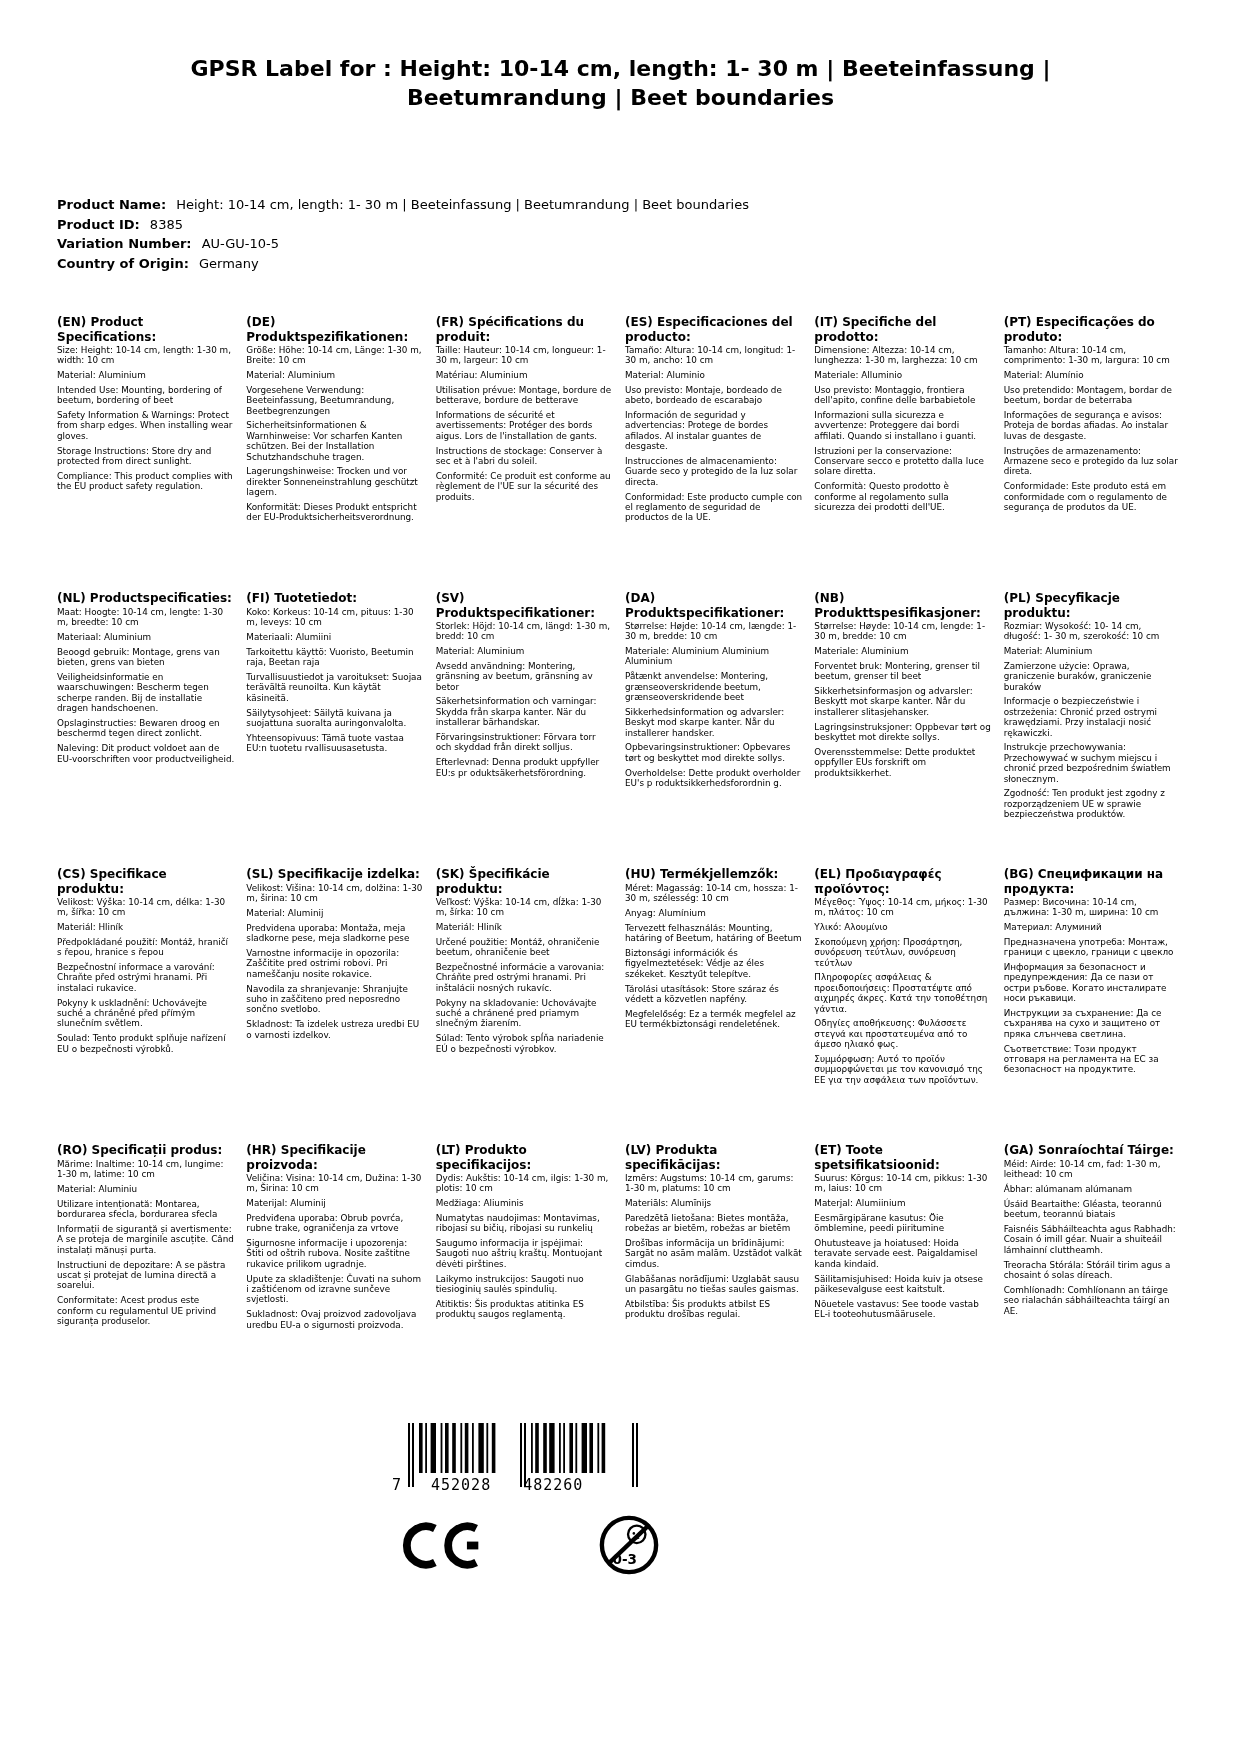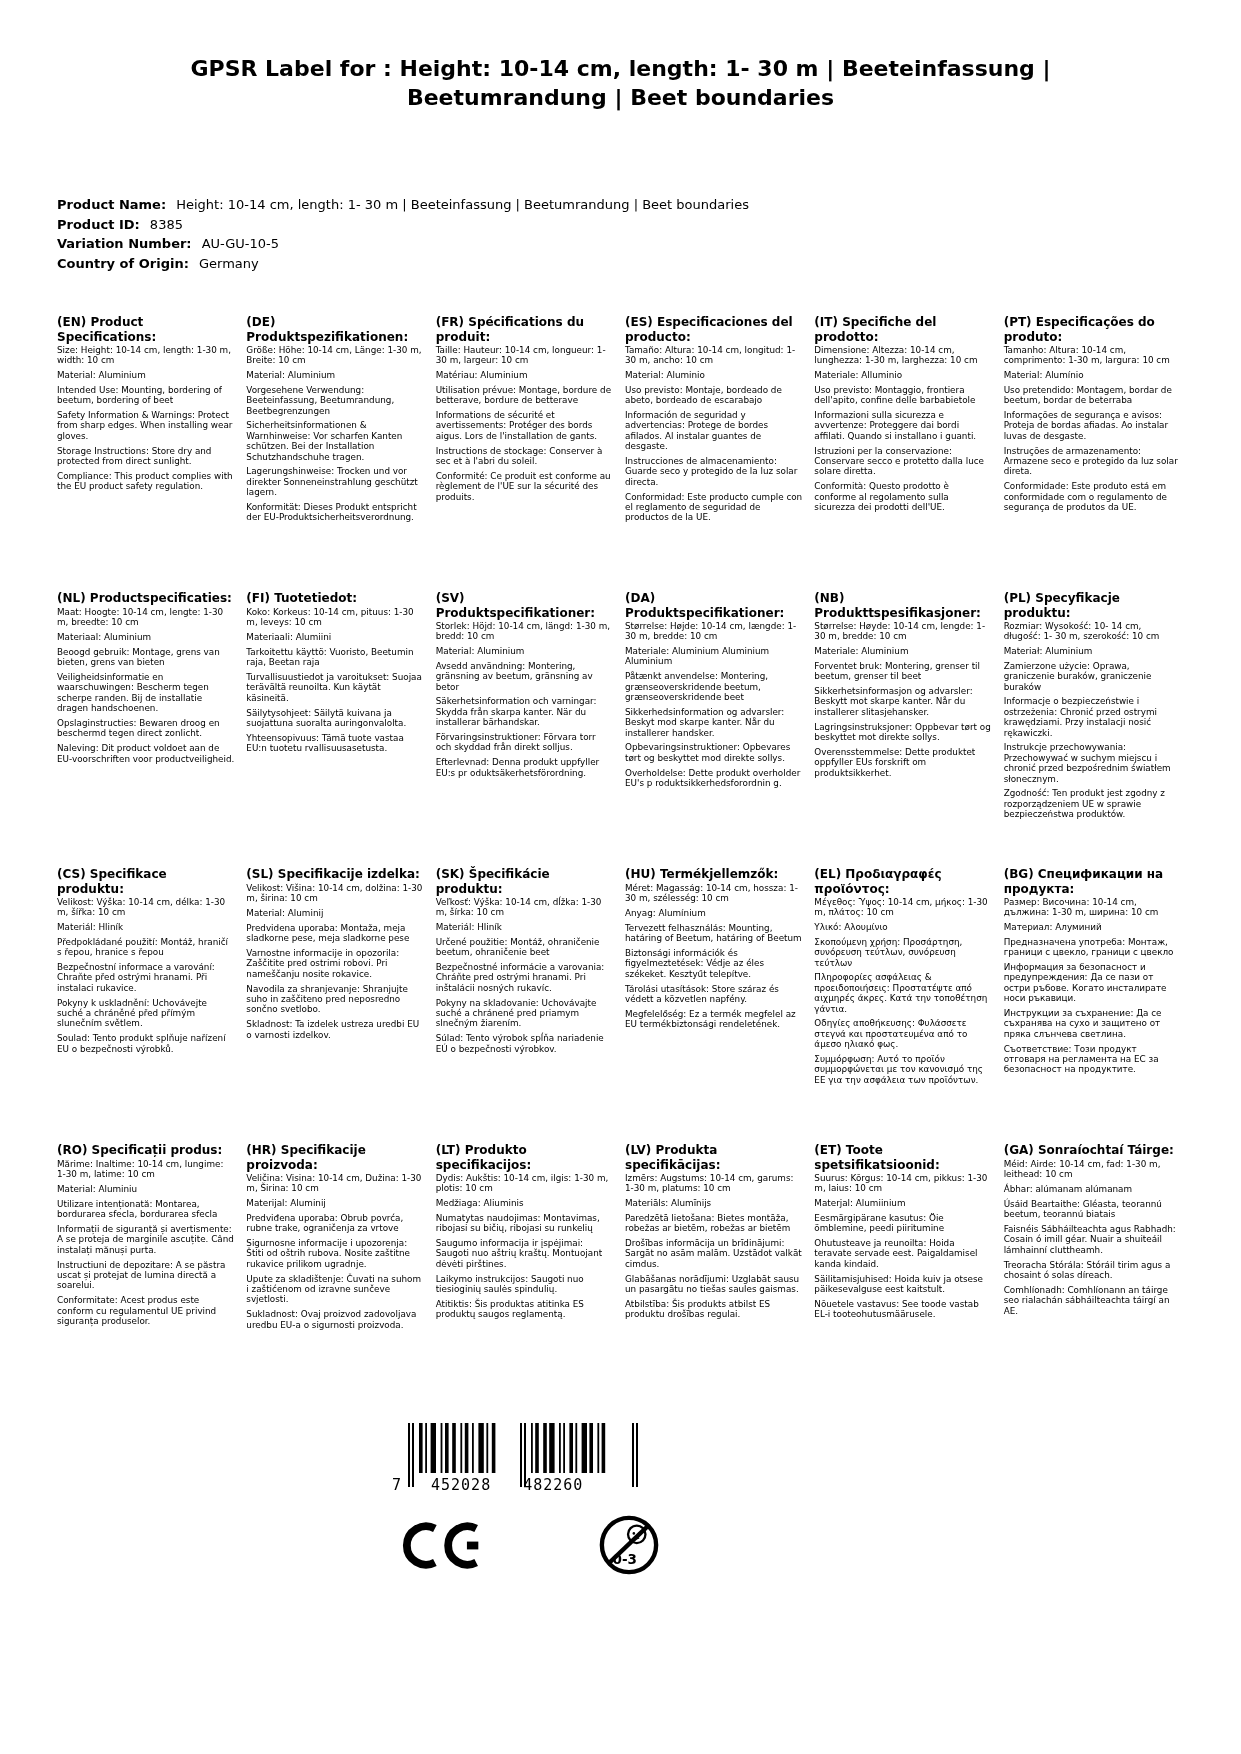"Ohutusteave ja reunoilta: Hoida teravate" p { text: reunoilta -> hoiatused }
